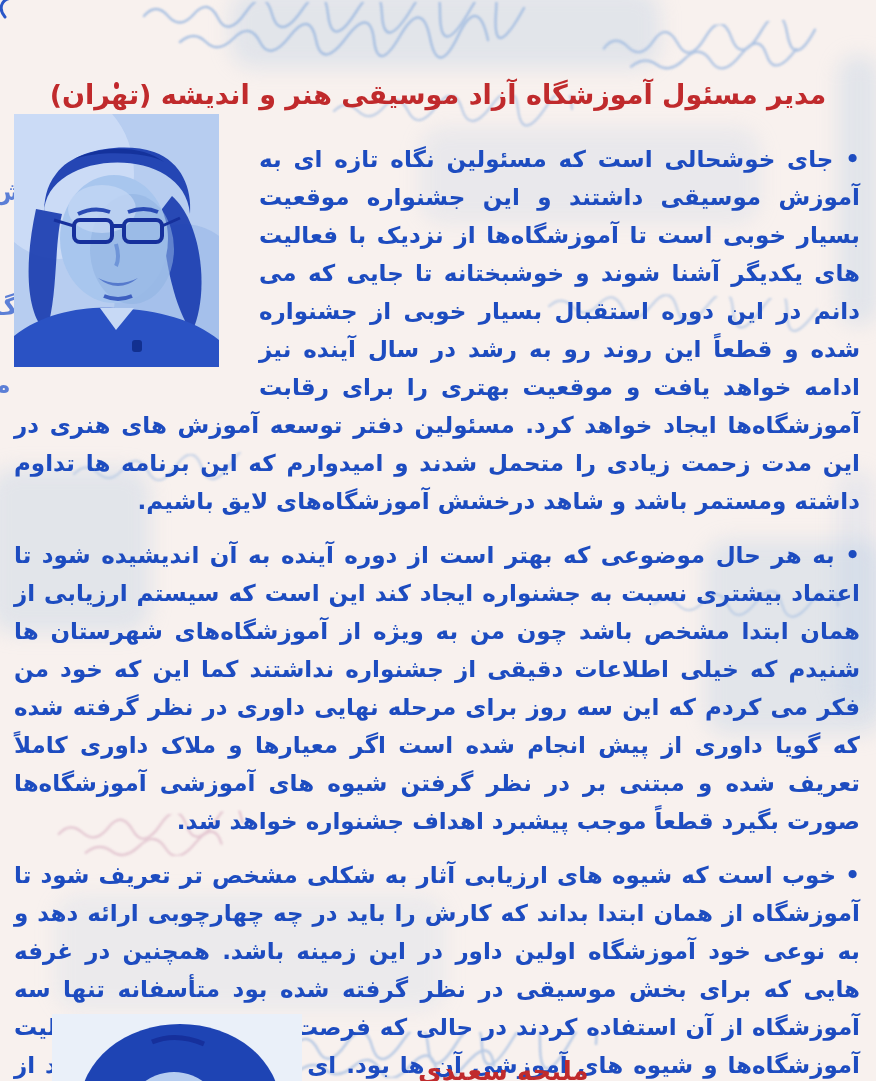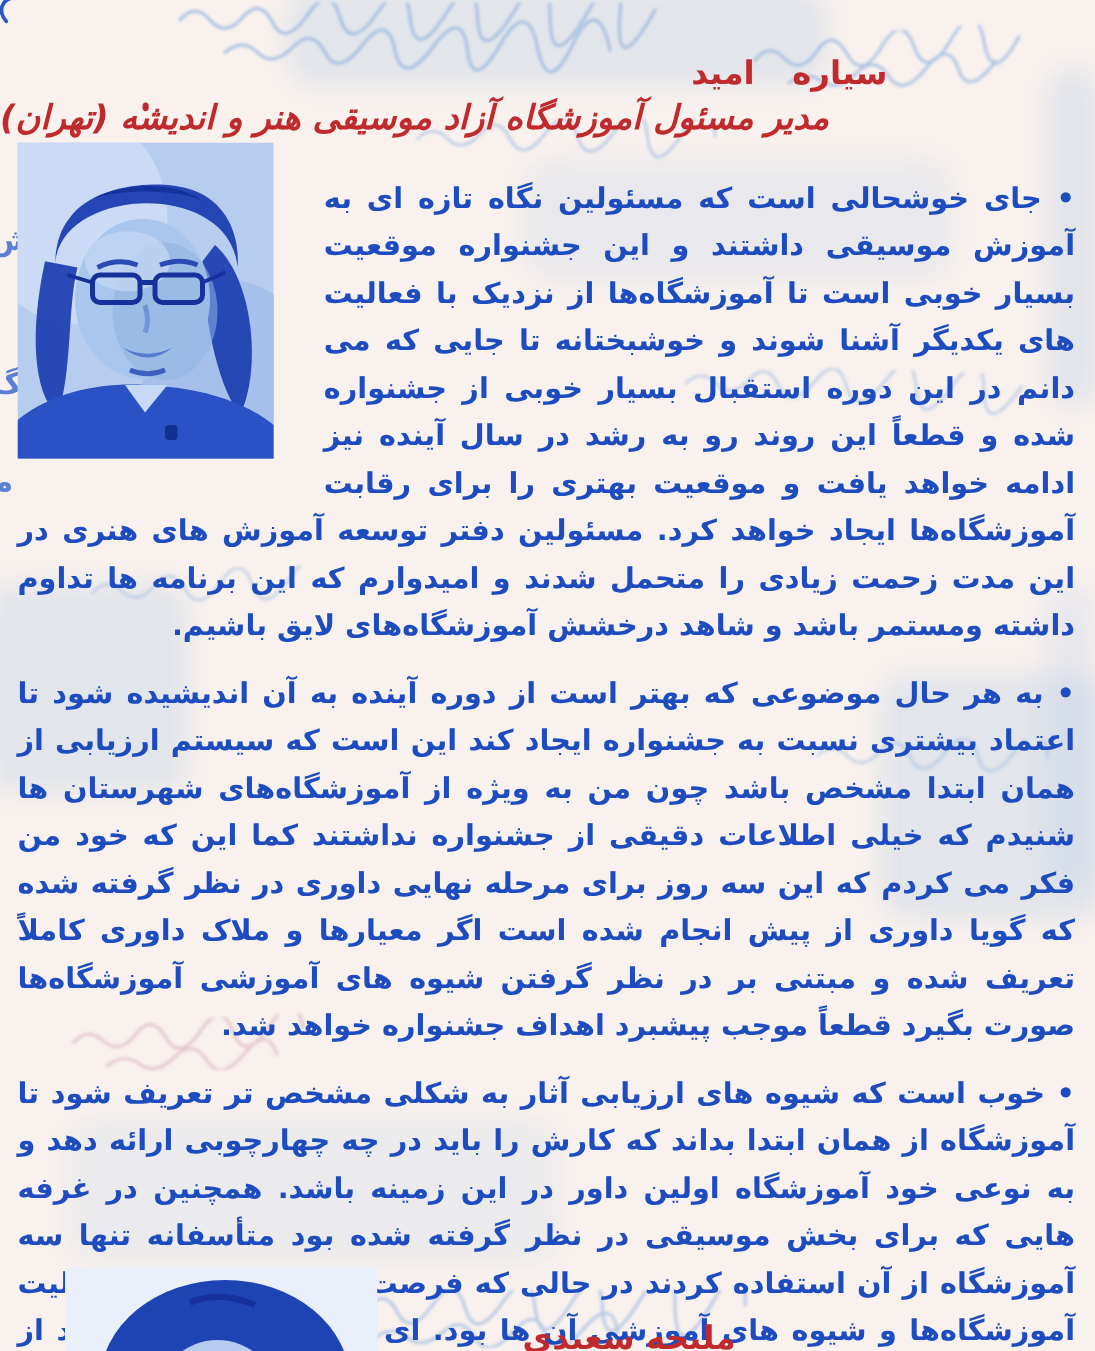"امید" div.name-line { html: <div> <span>امید</span> <span>سیاره</span> </div> -> none }
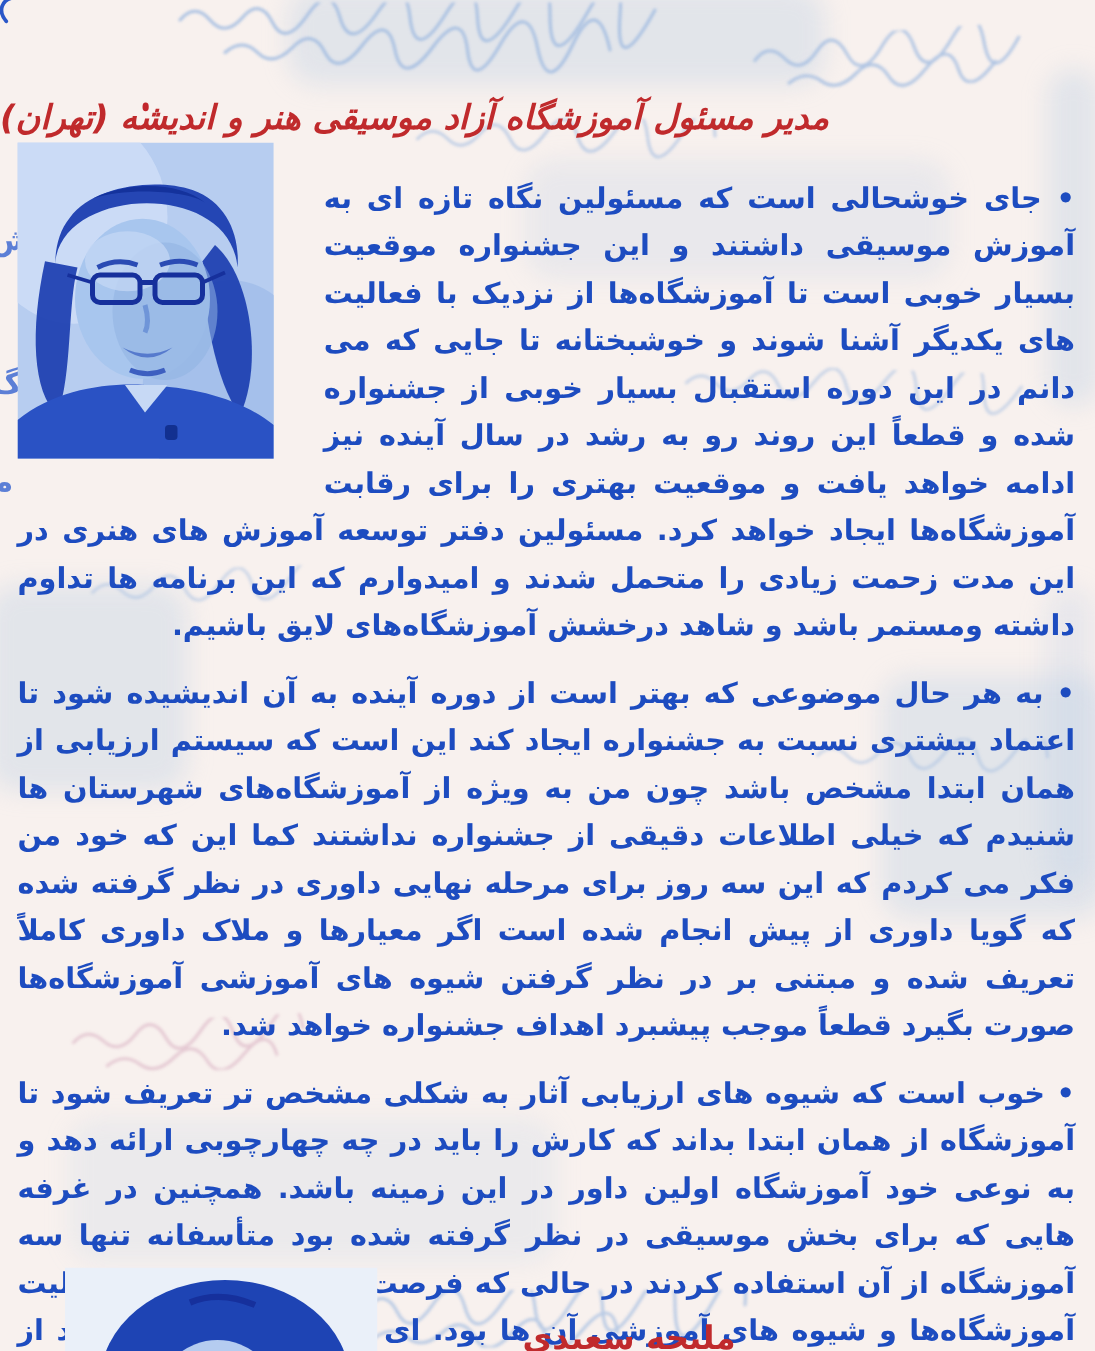"مدیر مسئول آموزشگاه آزاد موسیقی" .title-line { font-style: italic -> none; text-align: left -> center }
